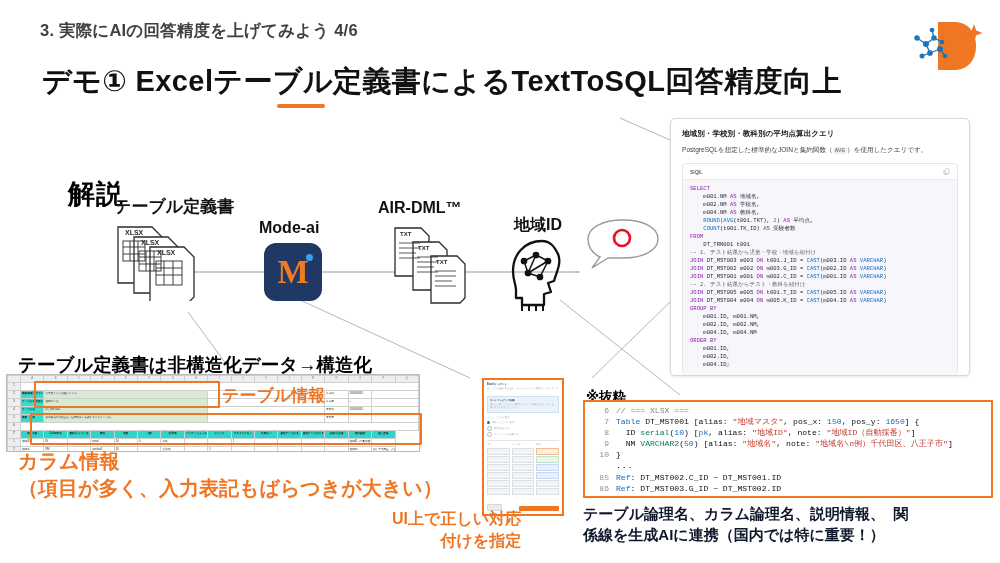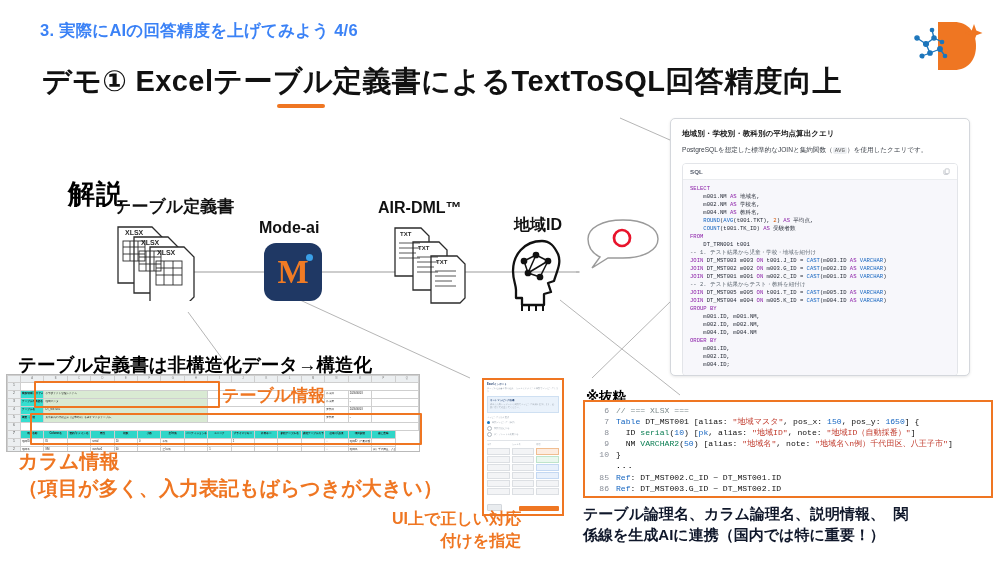"3. 実際にAIの回答精度を上げてみよう 4/6" .kicker { color: #3b82f6 -> #404040 }
